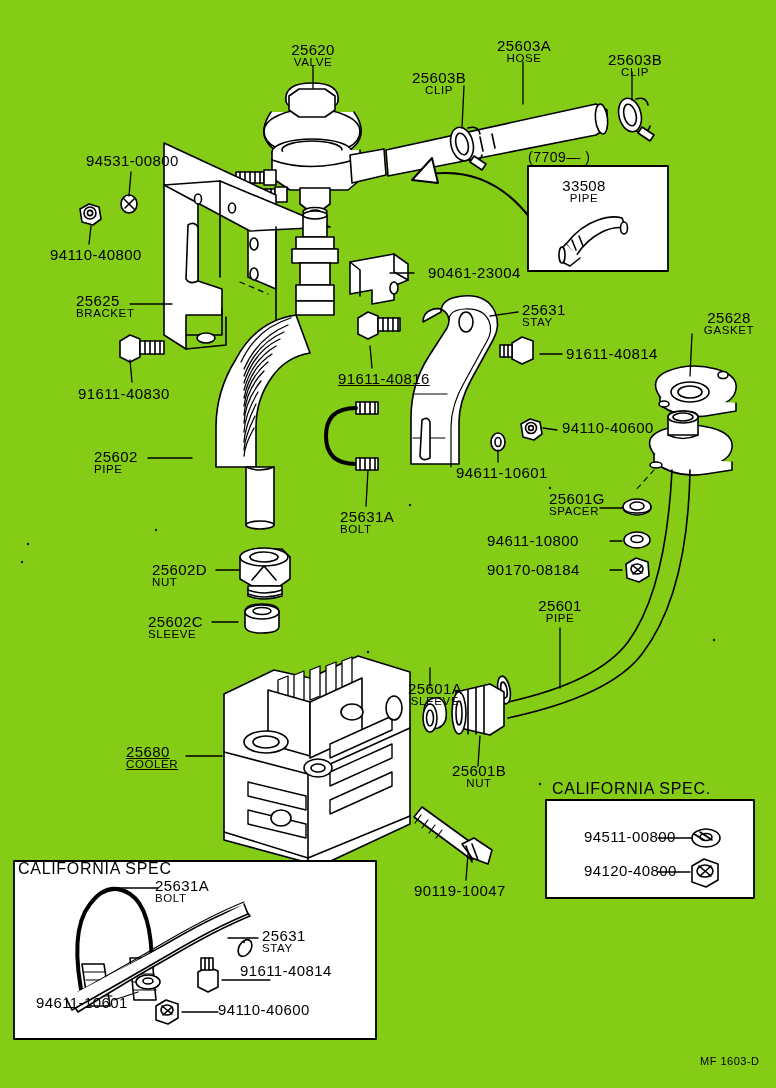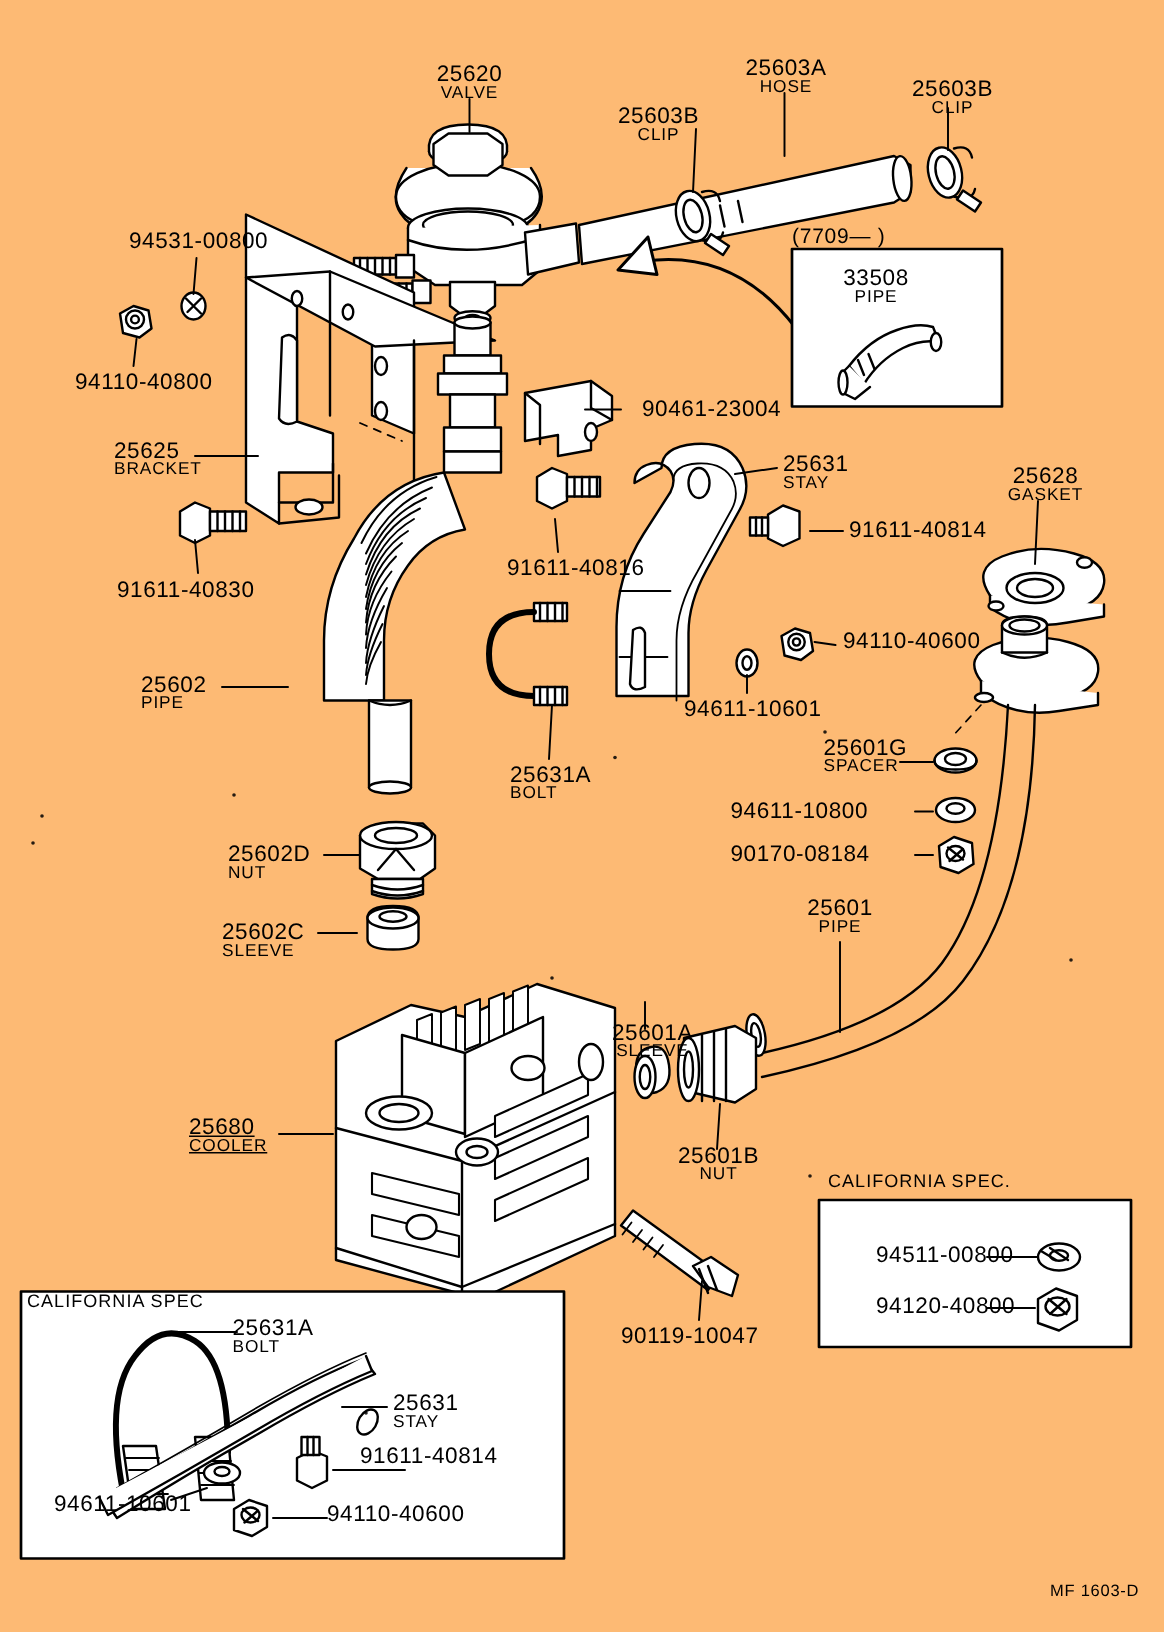"25620" #page { background: #fdba74 -> #84cc16 }
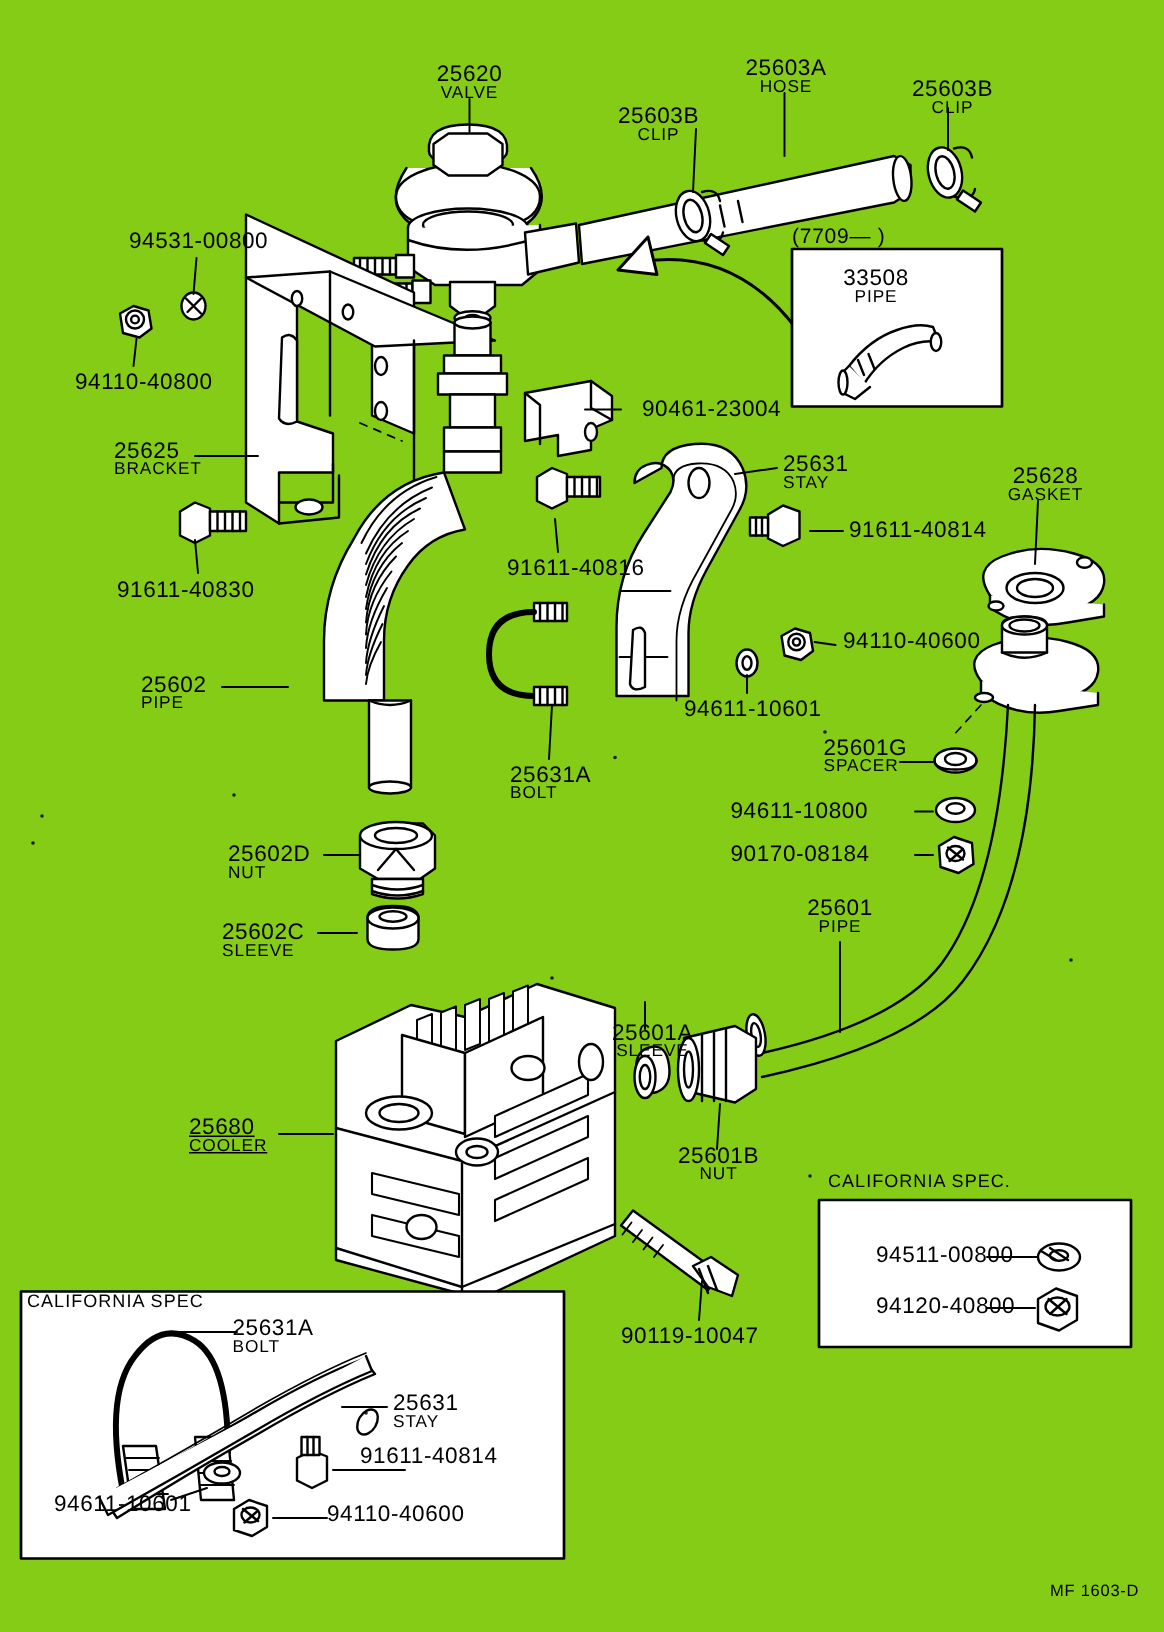"25628" div.lbl { left: 660px -> 692px }
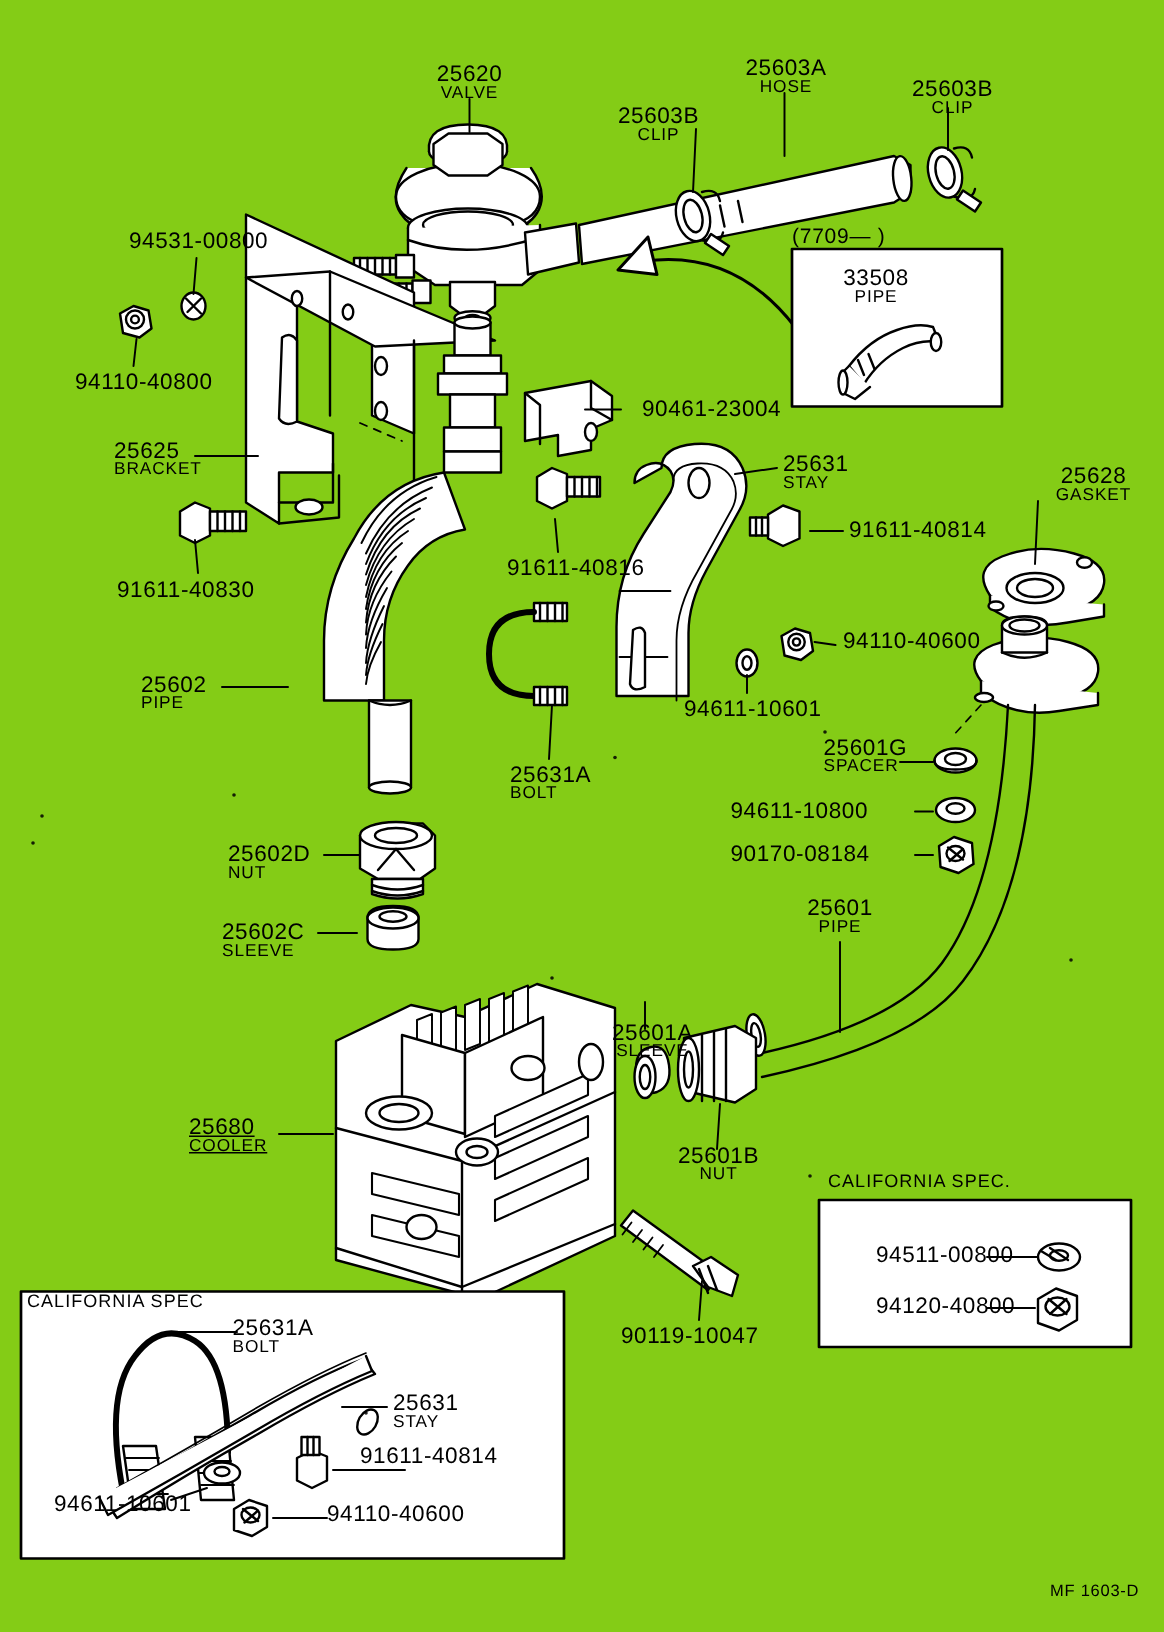"91611-40816" div.lbl { text-decoration: none -> underline }
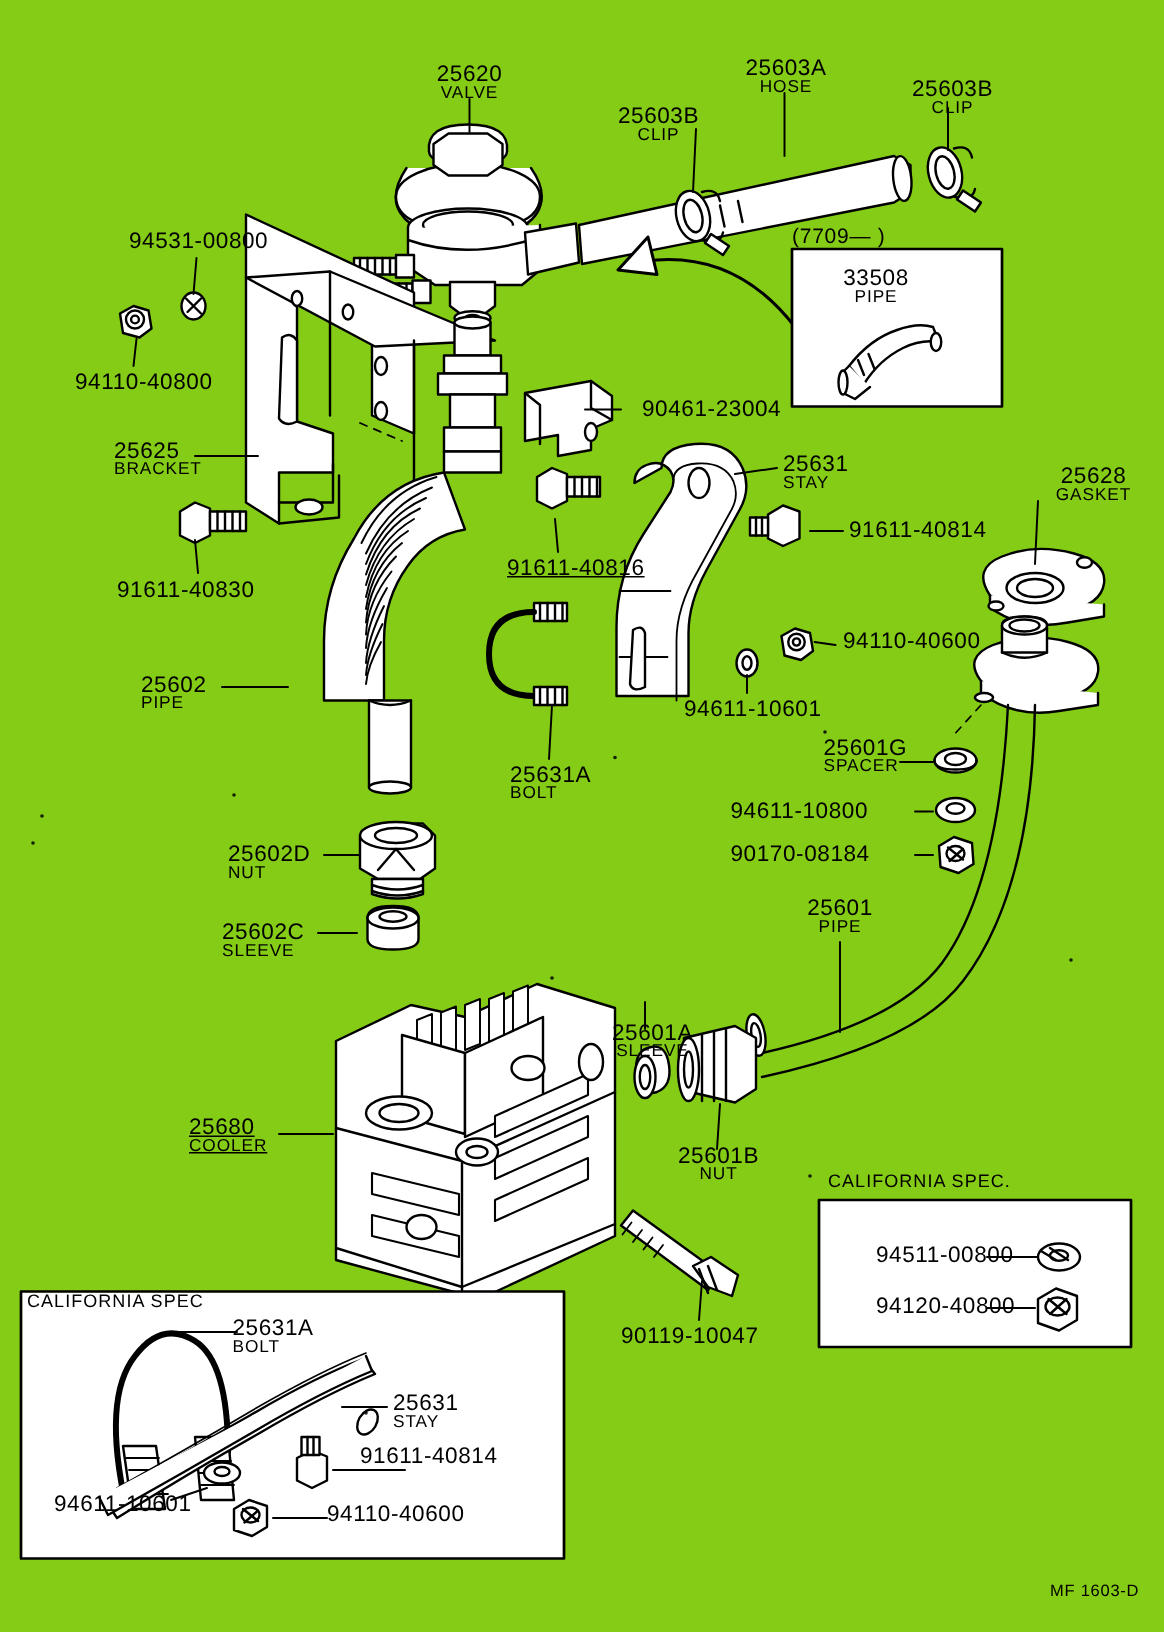"CALIFORNIA SPEC." .boxlabel { font-size: 12px -> 16px }
